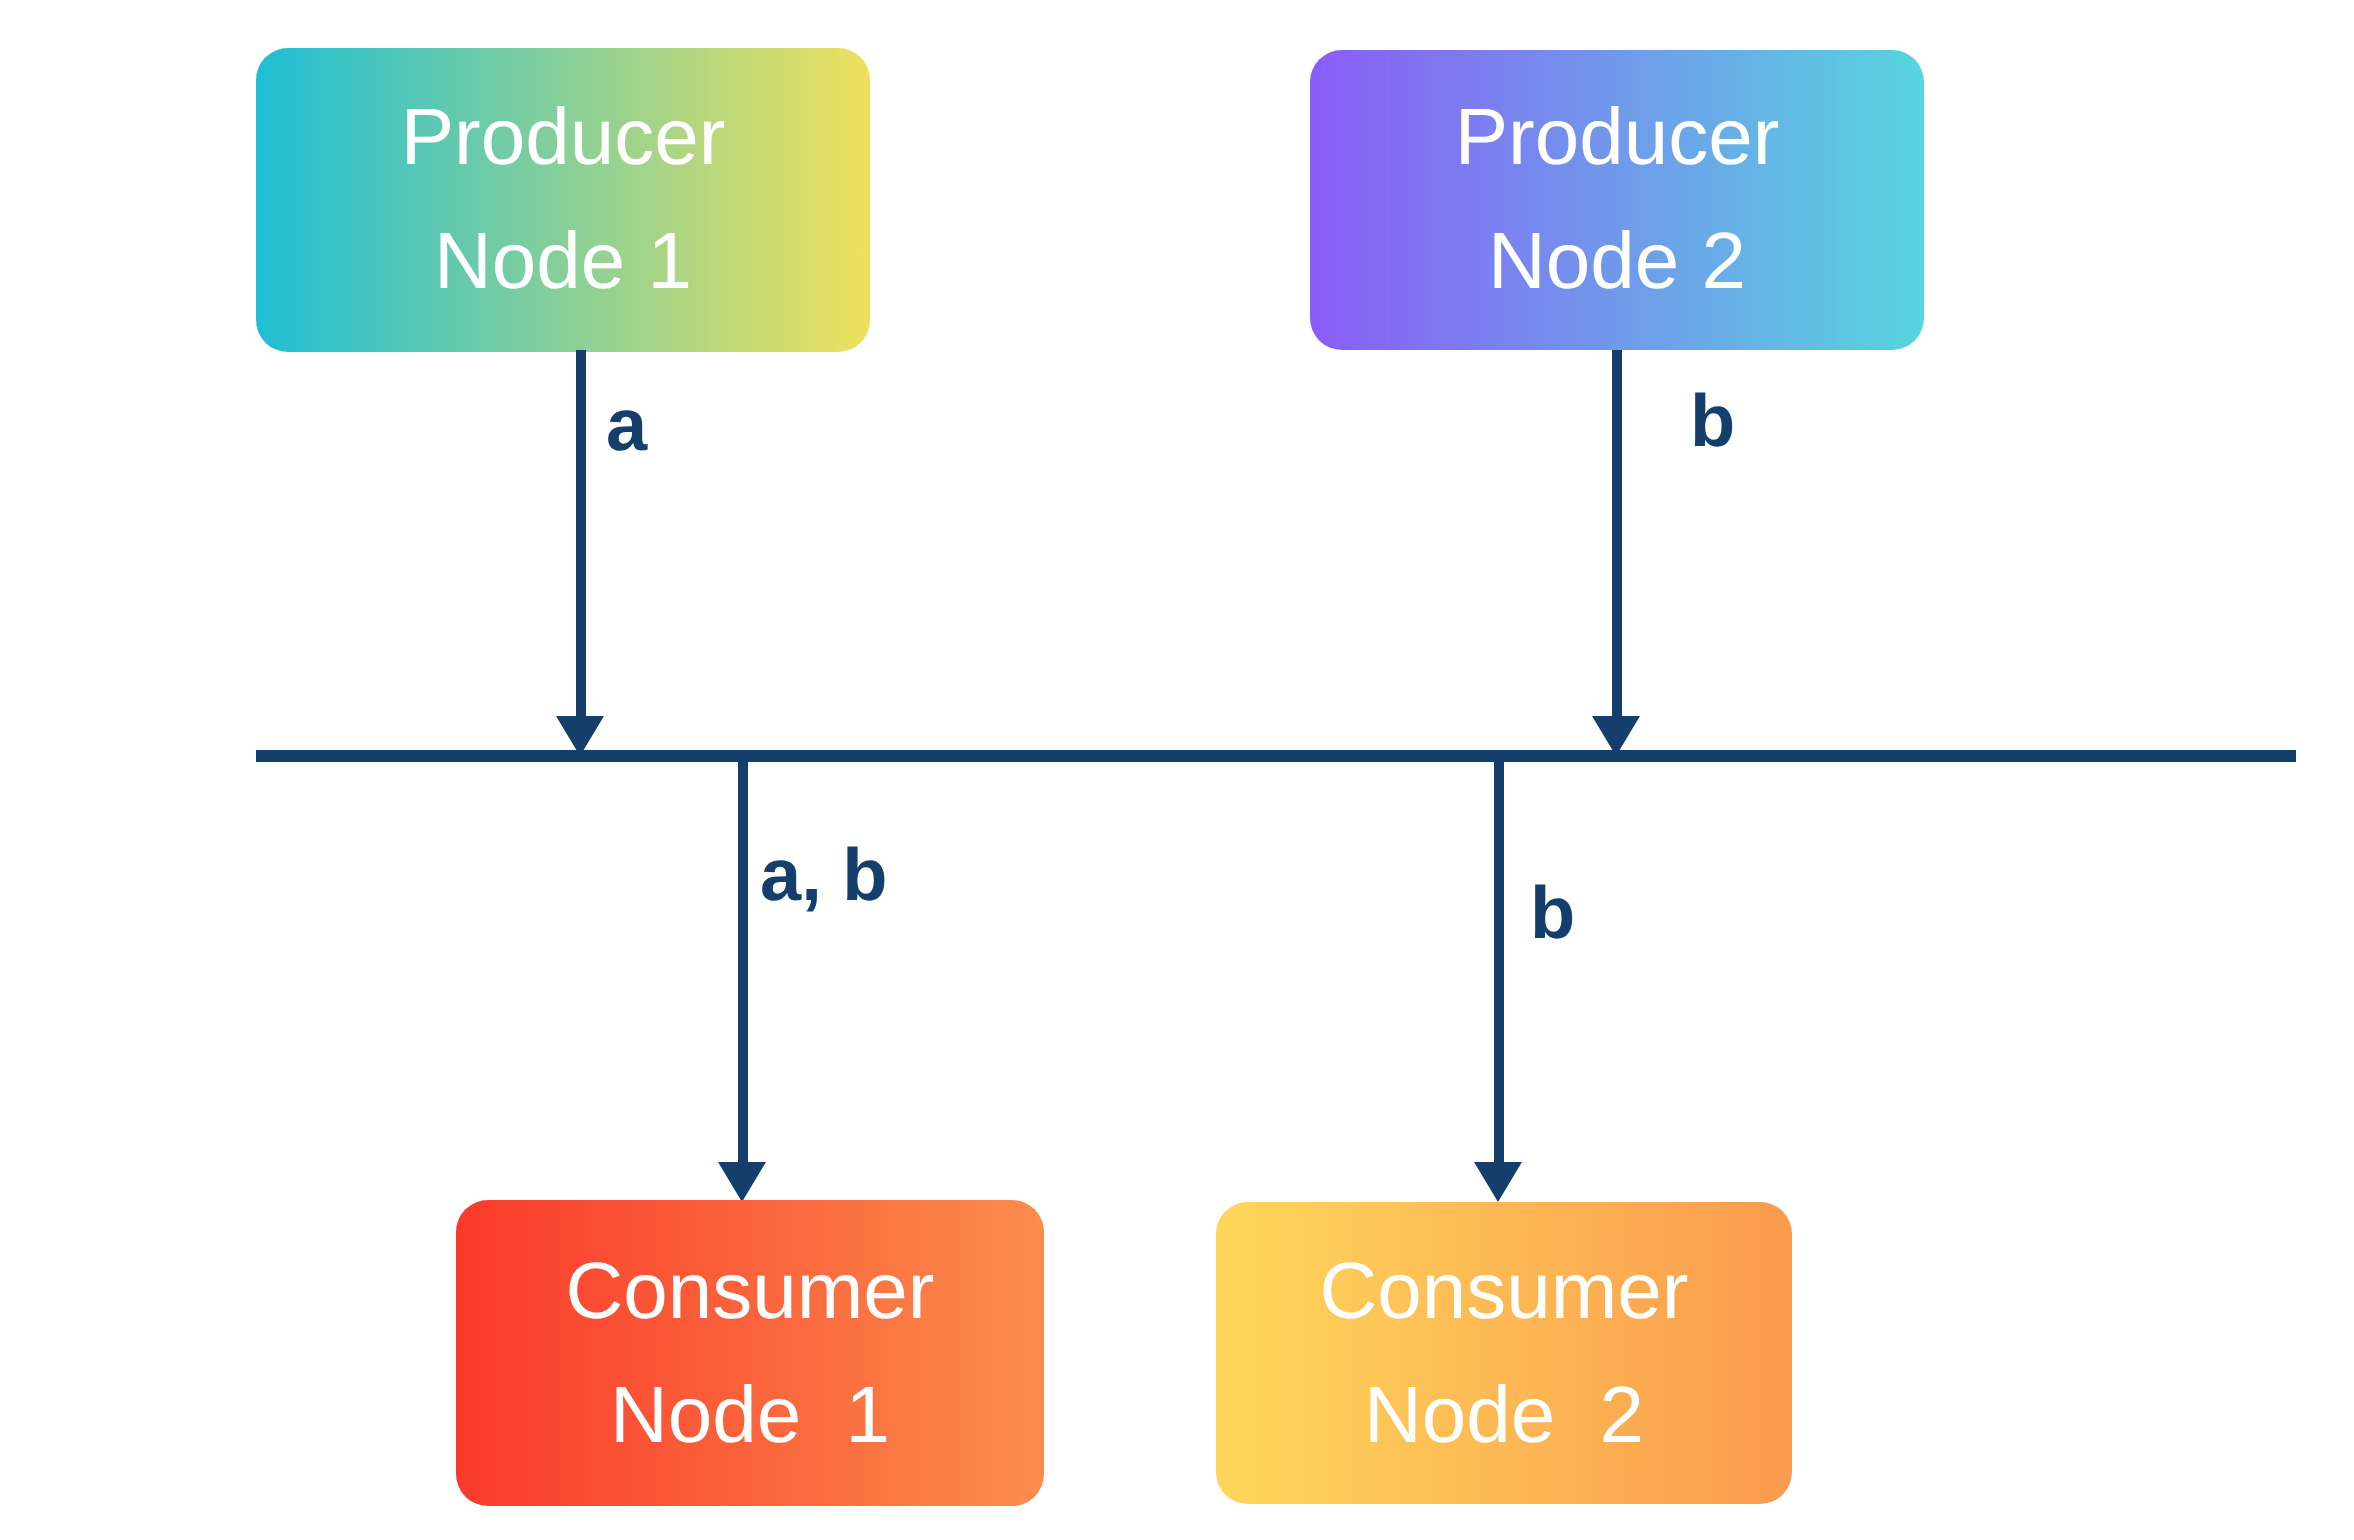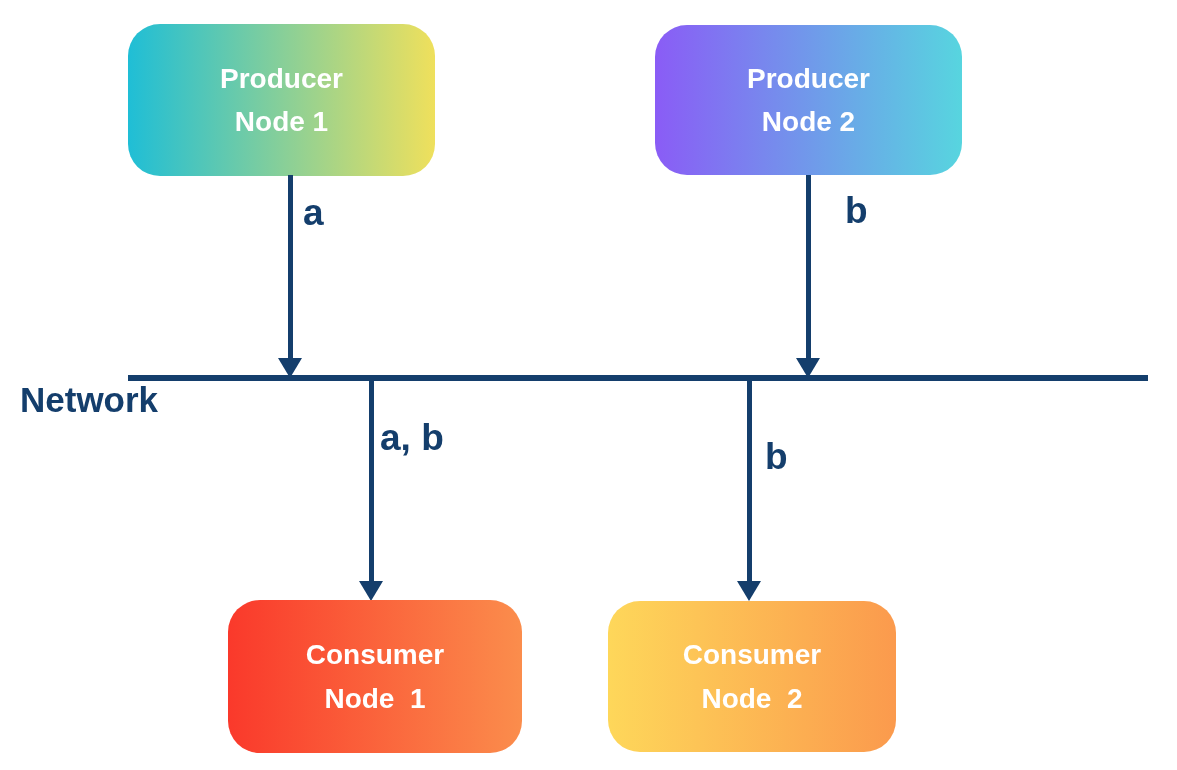"Producer" .node-box { border-radius: 32px -> 16px; font-size: 28px -> 40px; font-weight: bold -> normal }
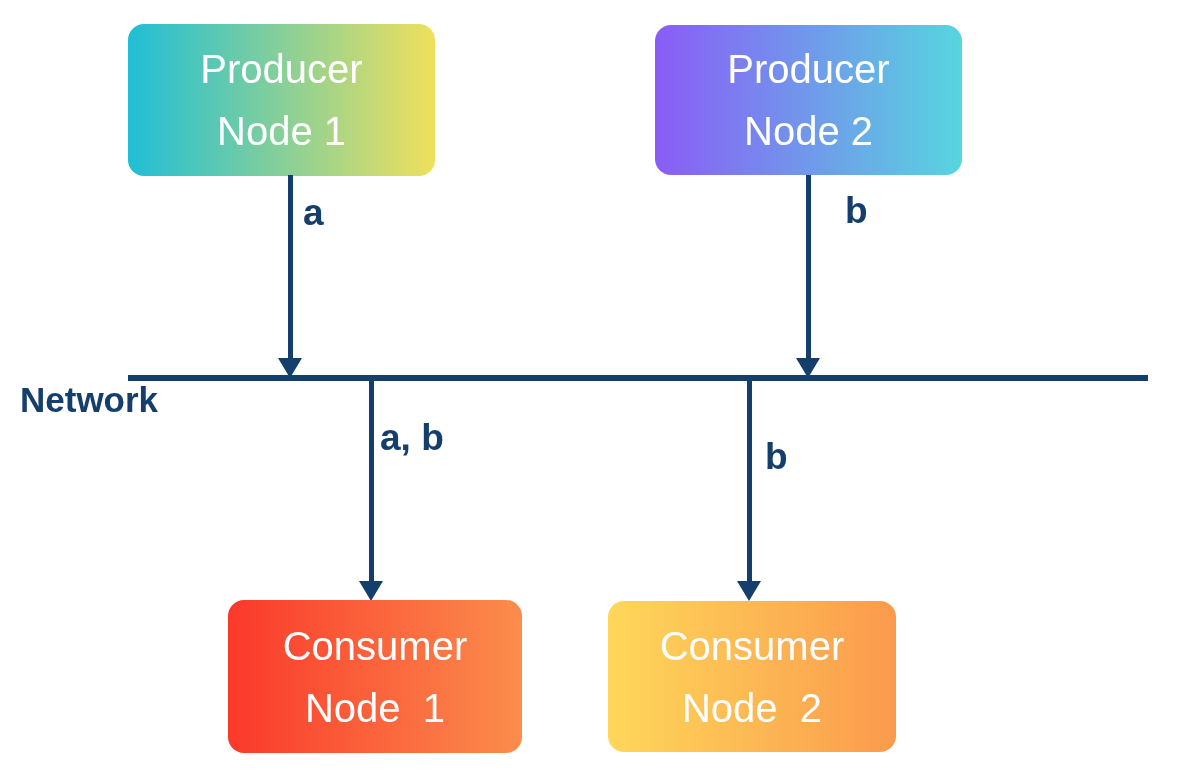"Network" div.network-label { html: <div>Network</div> -> none }
